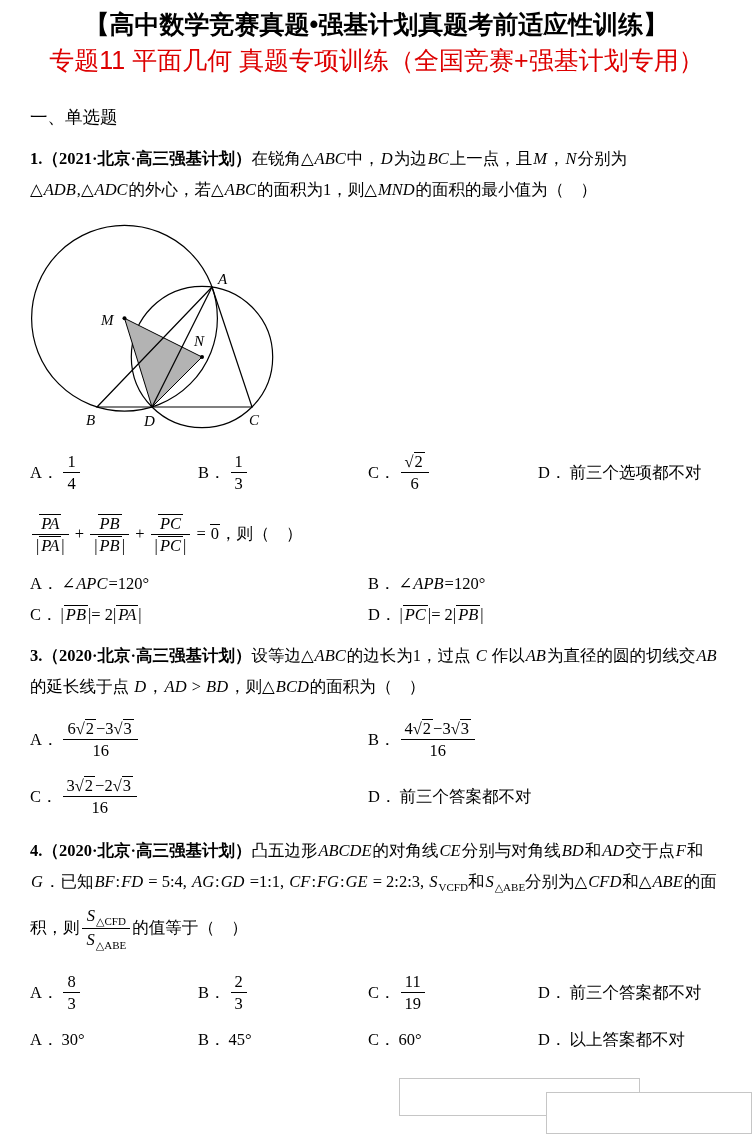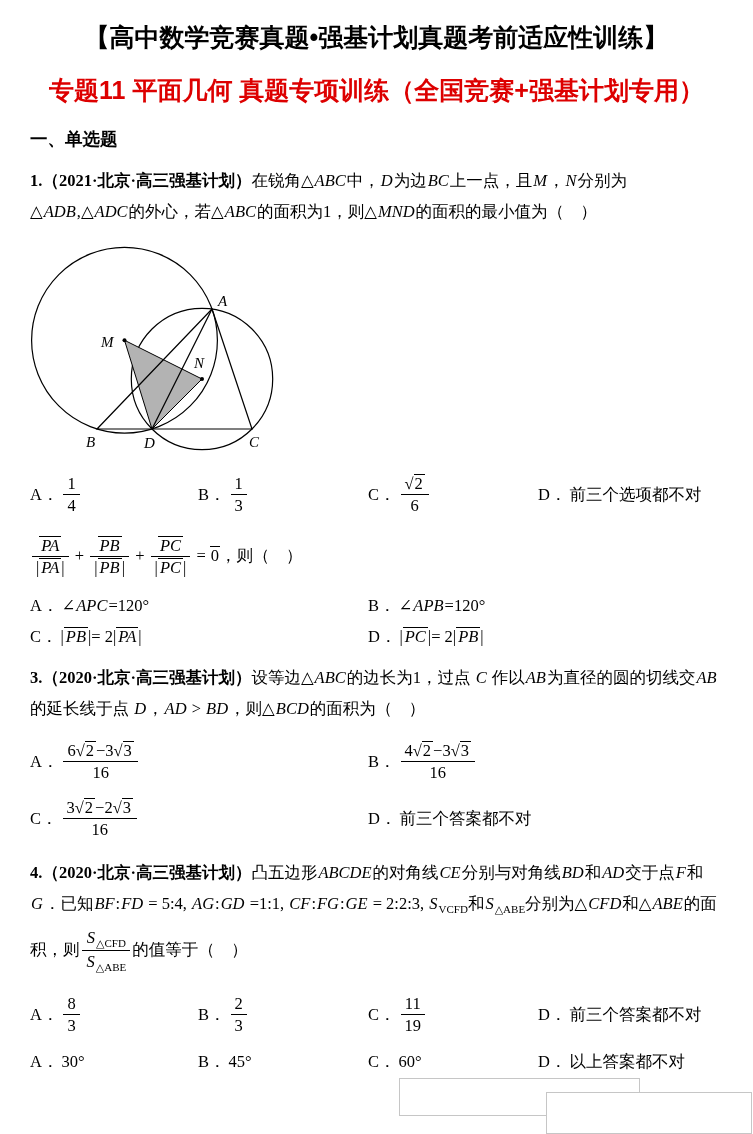"【高中数学竞赛真题•强基计划真题考前适应性训练】" .page { padding: 21px 30px 0 30px -> 8px 30px 0 30px }
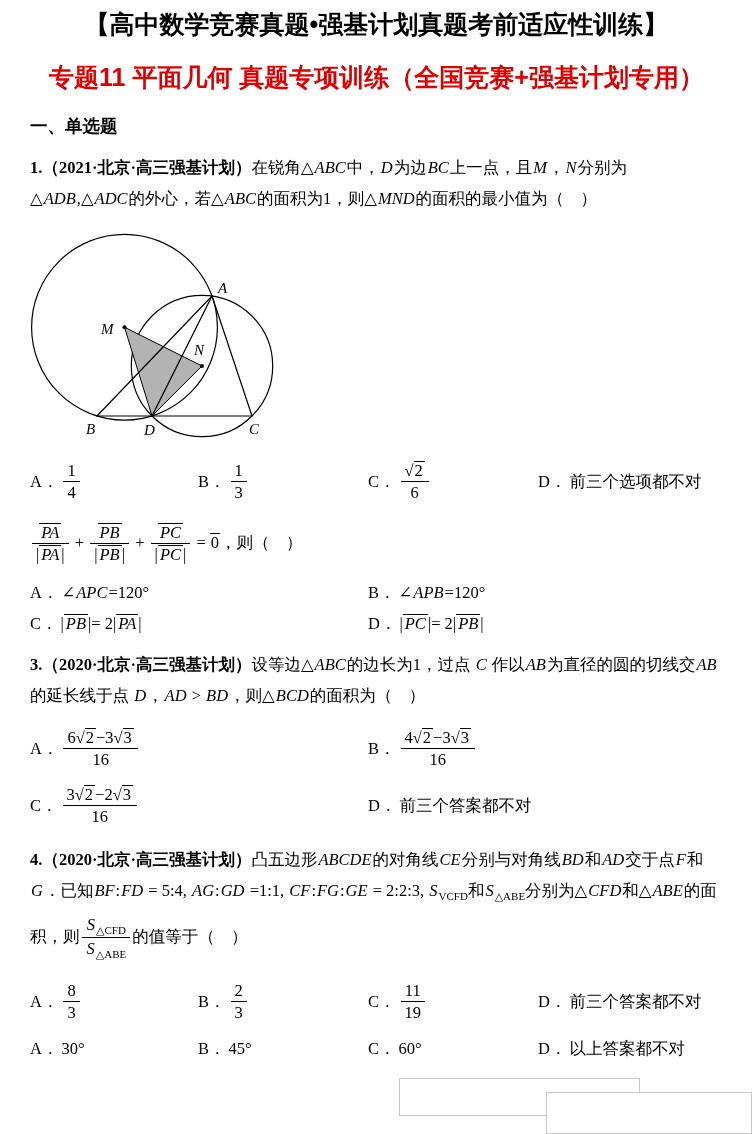"专题11 平面几何 真题专项训练（全国竞赛+强基计划专用）" .title2 { font-weight: bold -> normal; margin-top: 20px -> 3px }
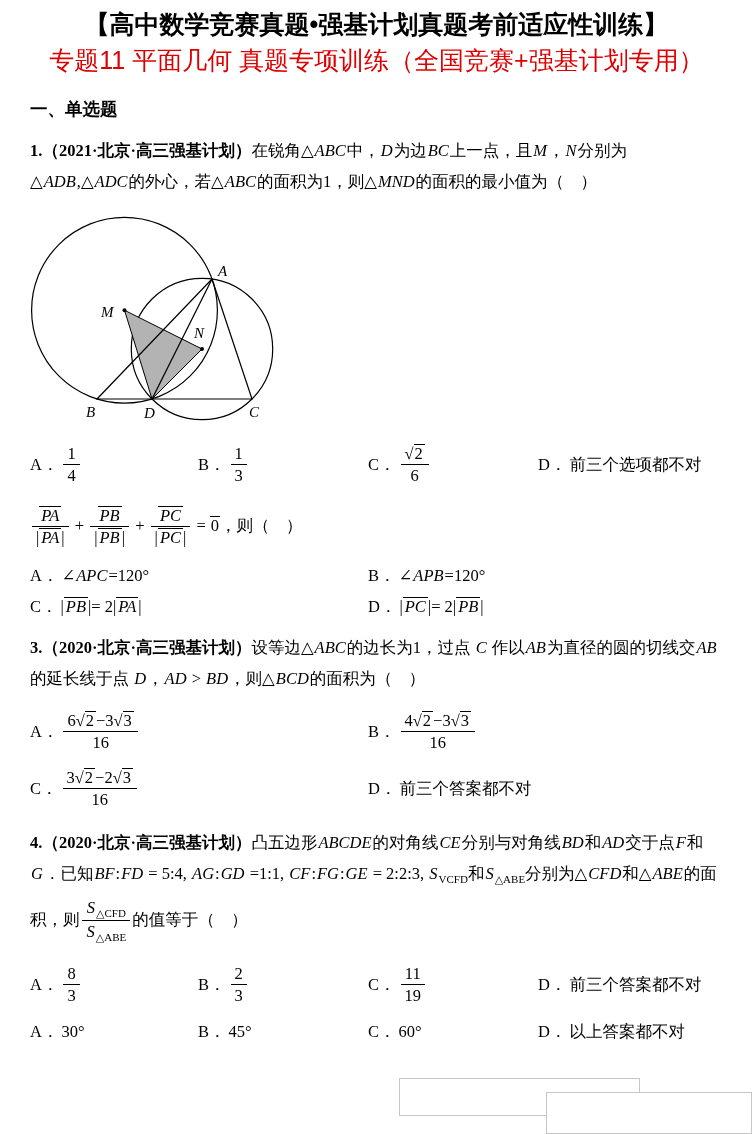"一、单选题" .section { font-weight: bold -> normal; margin: 20px 0 6px 0 -> 28px 0 6px 0 }
